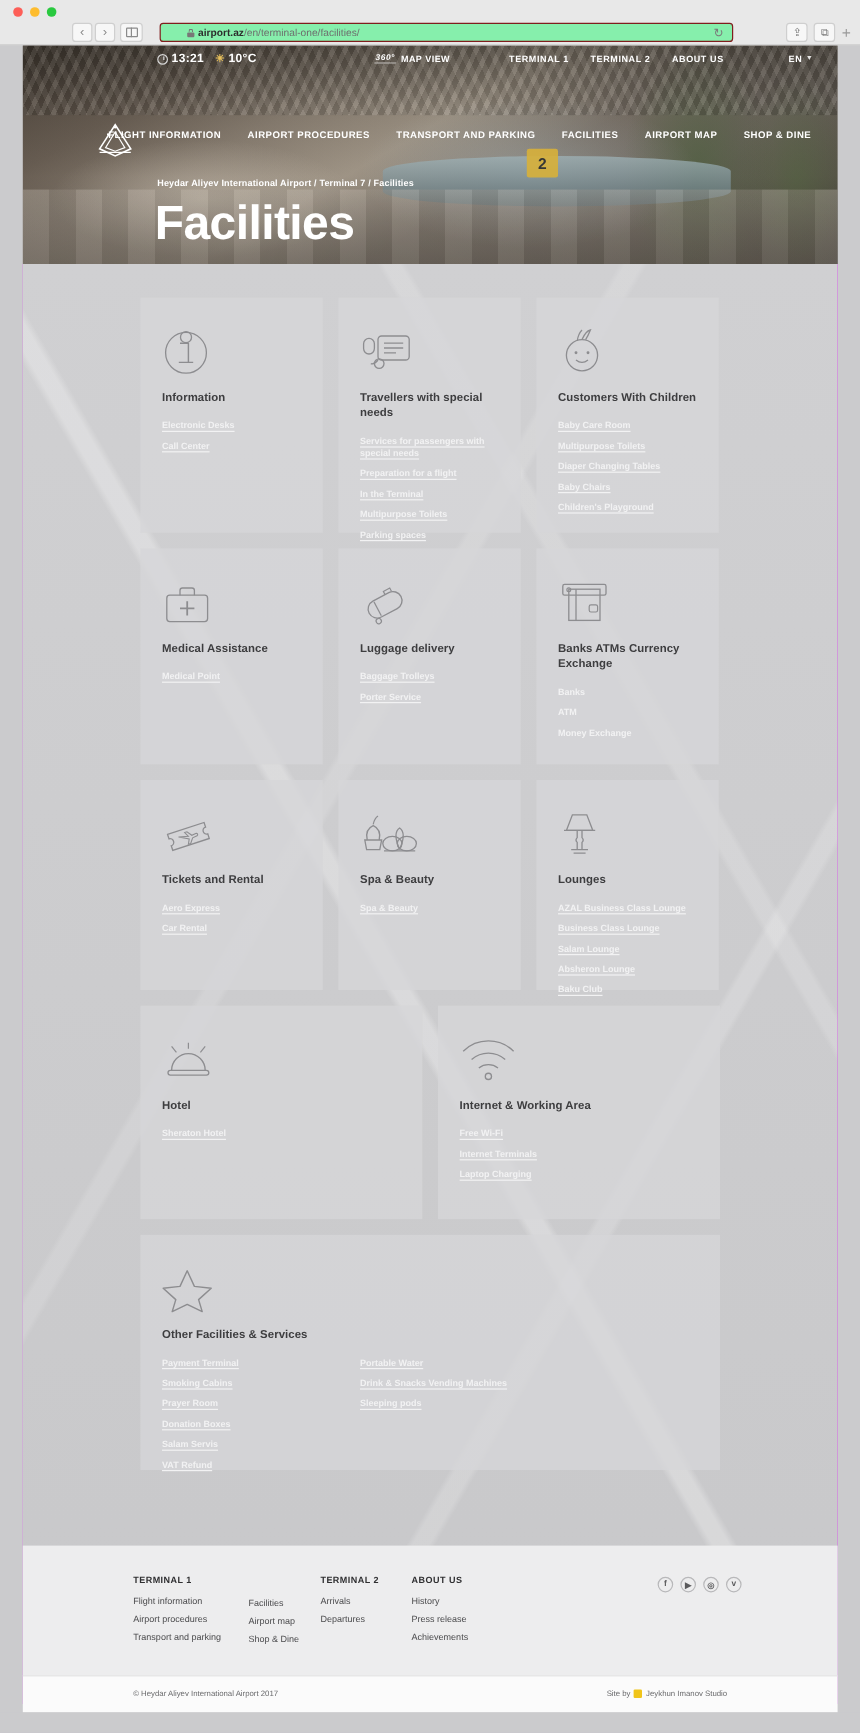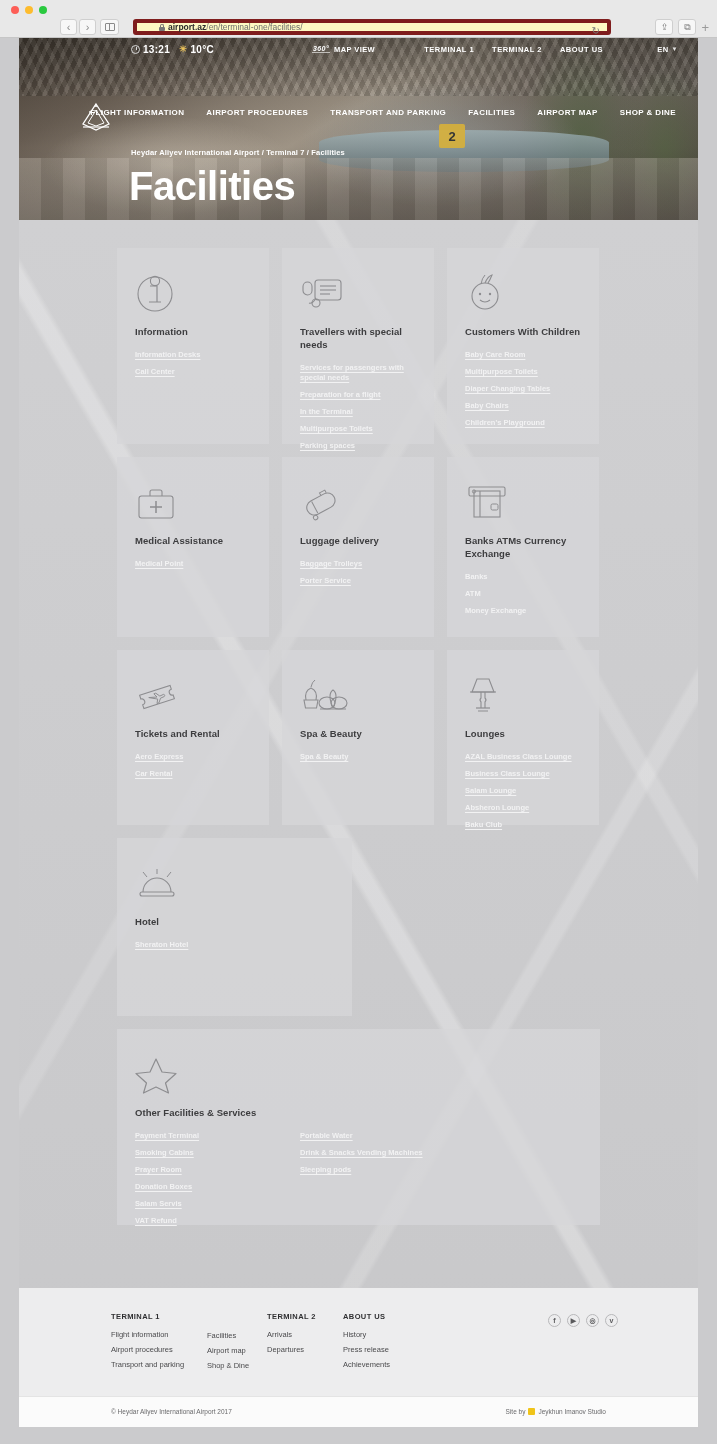"airport.az/en/terminal-one/facilities/" .urlbar { background: #fef9c3 -> #86efac; border: 4px solid #7f1d1d -> 1px solid #7f1d1d }
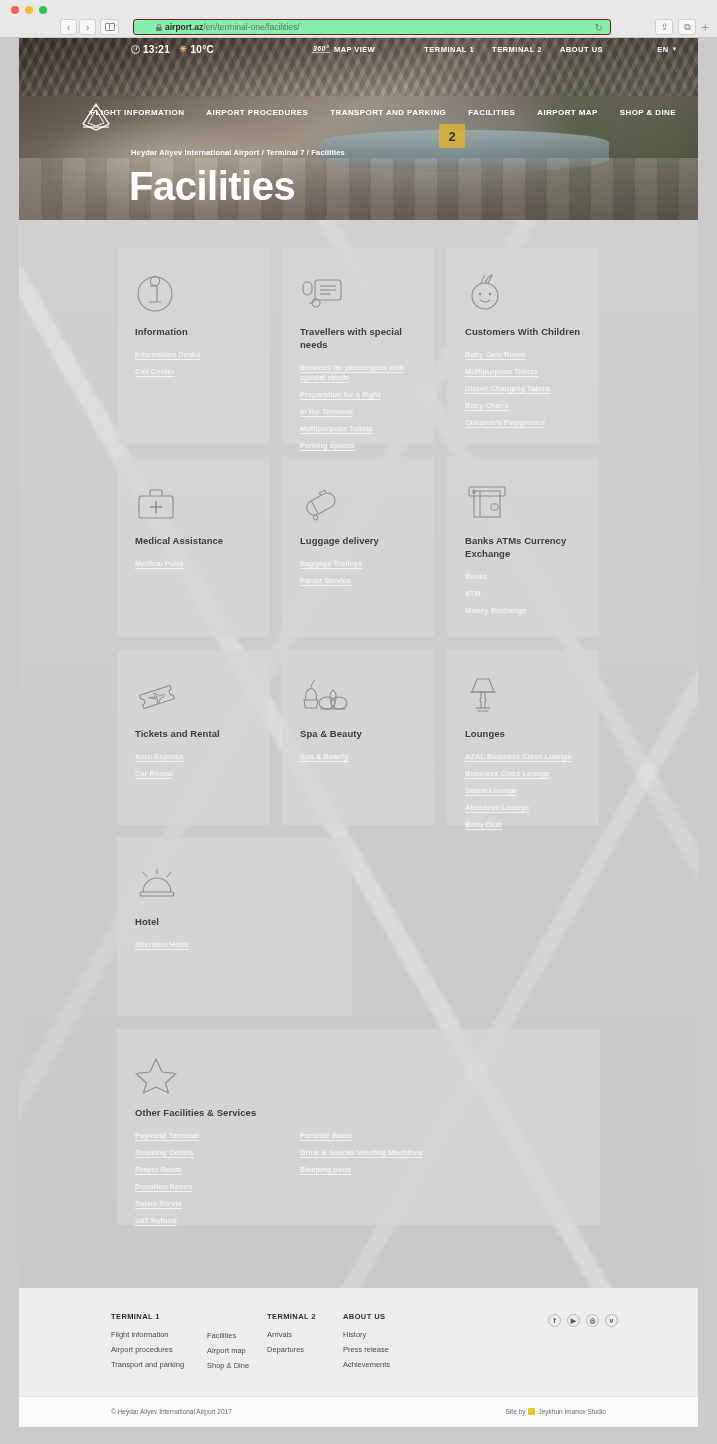"Information Desks" a { text: Information -> Electronic }
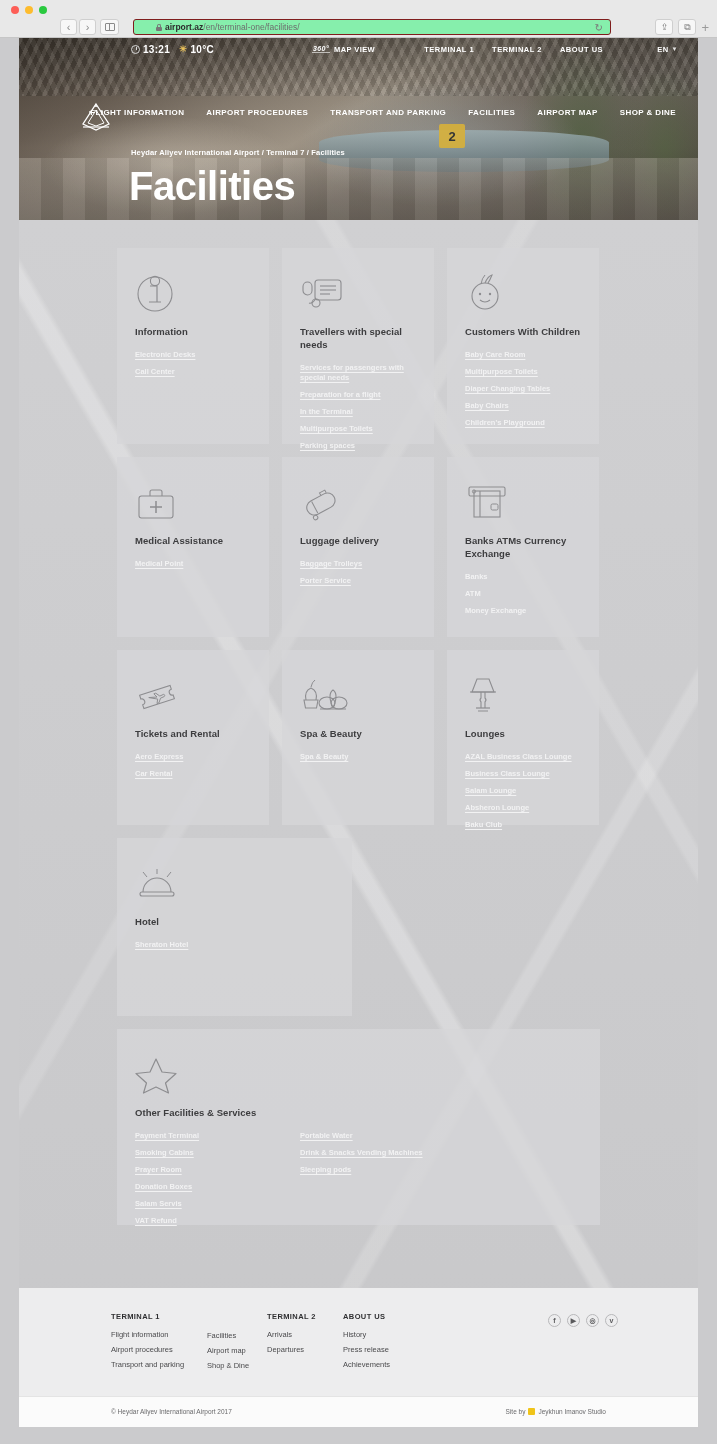"Internet & Working Area" div.card { html: none -> <div> <div> <svg> <path></path> <path></path> <path></path> <circle></circle> </svg> </div> <div>Internet &amp; Working Area</div> <div> <a>Free Wi-Fi</a> <a>Internet Terminals</a> <a>Laptop Charging</a> </div> </div> }
